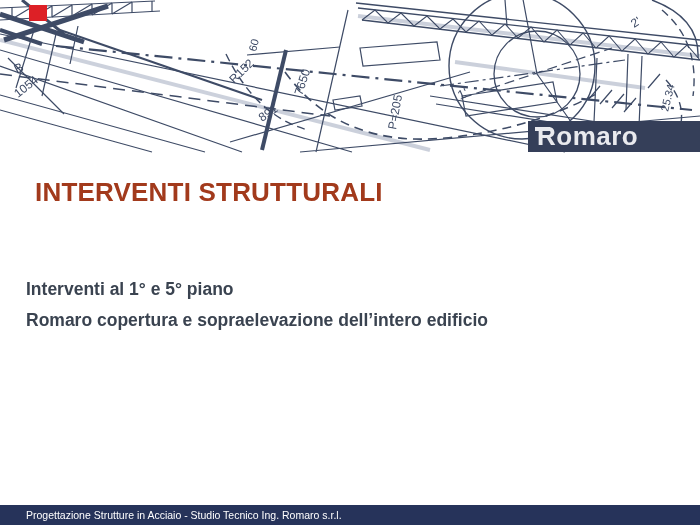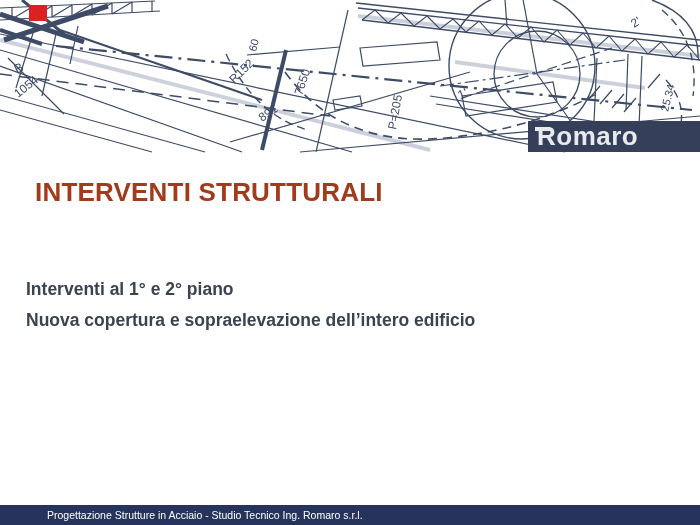"Interventi al 1° e 2°" p { text: 2 -> 5 }
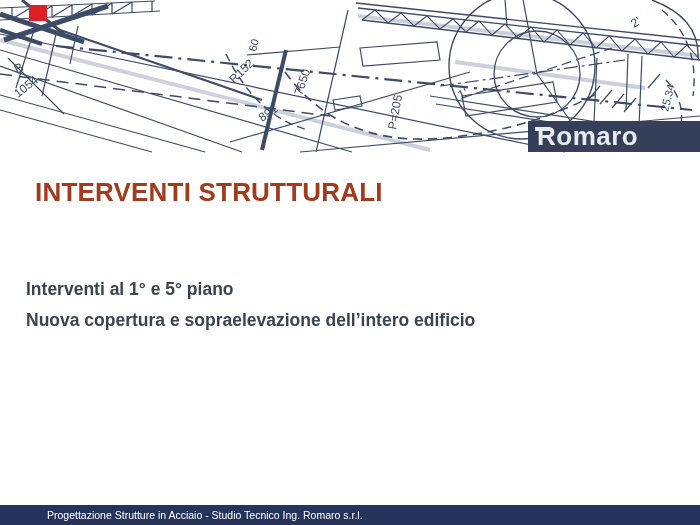"Nuova copertura e sopraelevazione" p { text: Nuova -> Romaro }
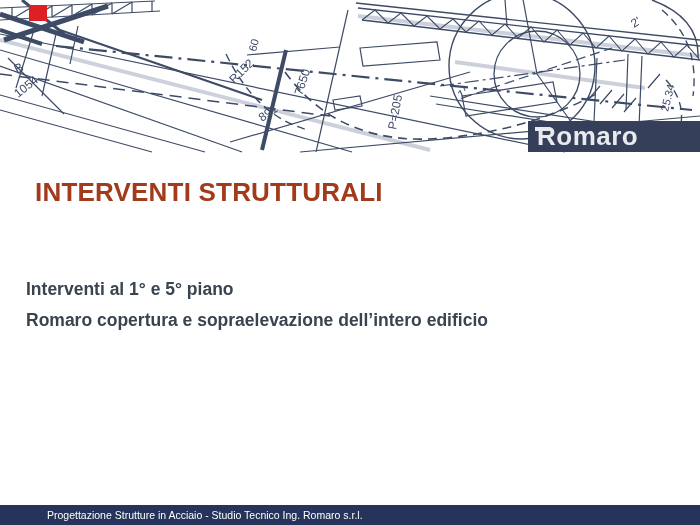"Progettazione Strutture in Acciaio -" .footer span { margin-left: 12px -> none; padding-left: 35px -> 26px }
